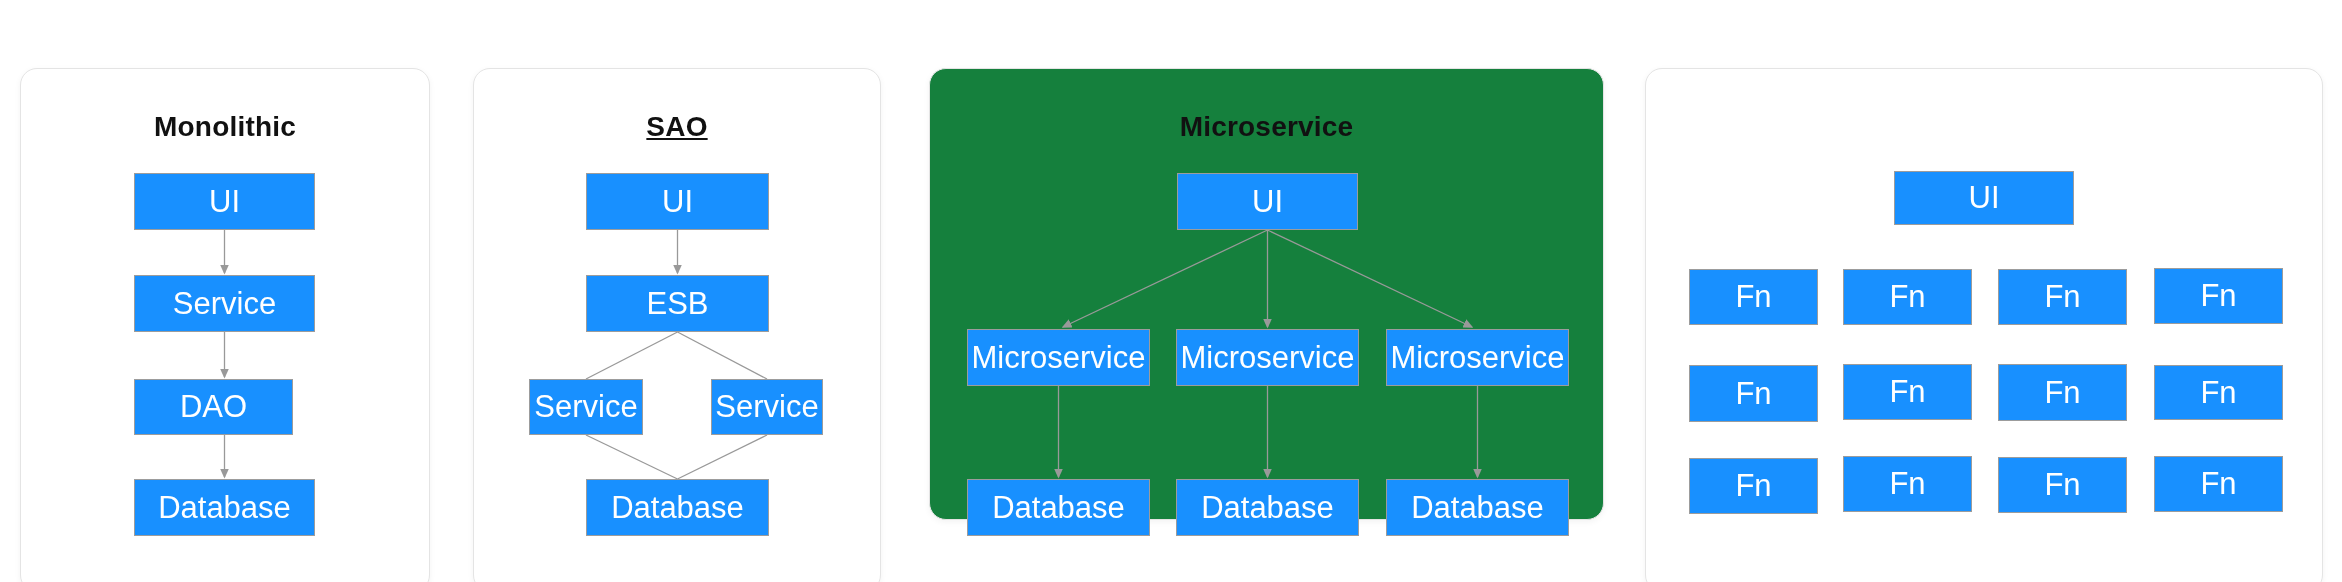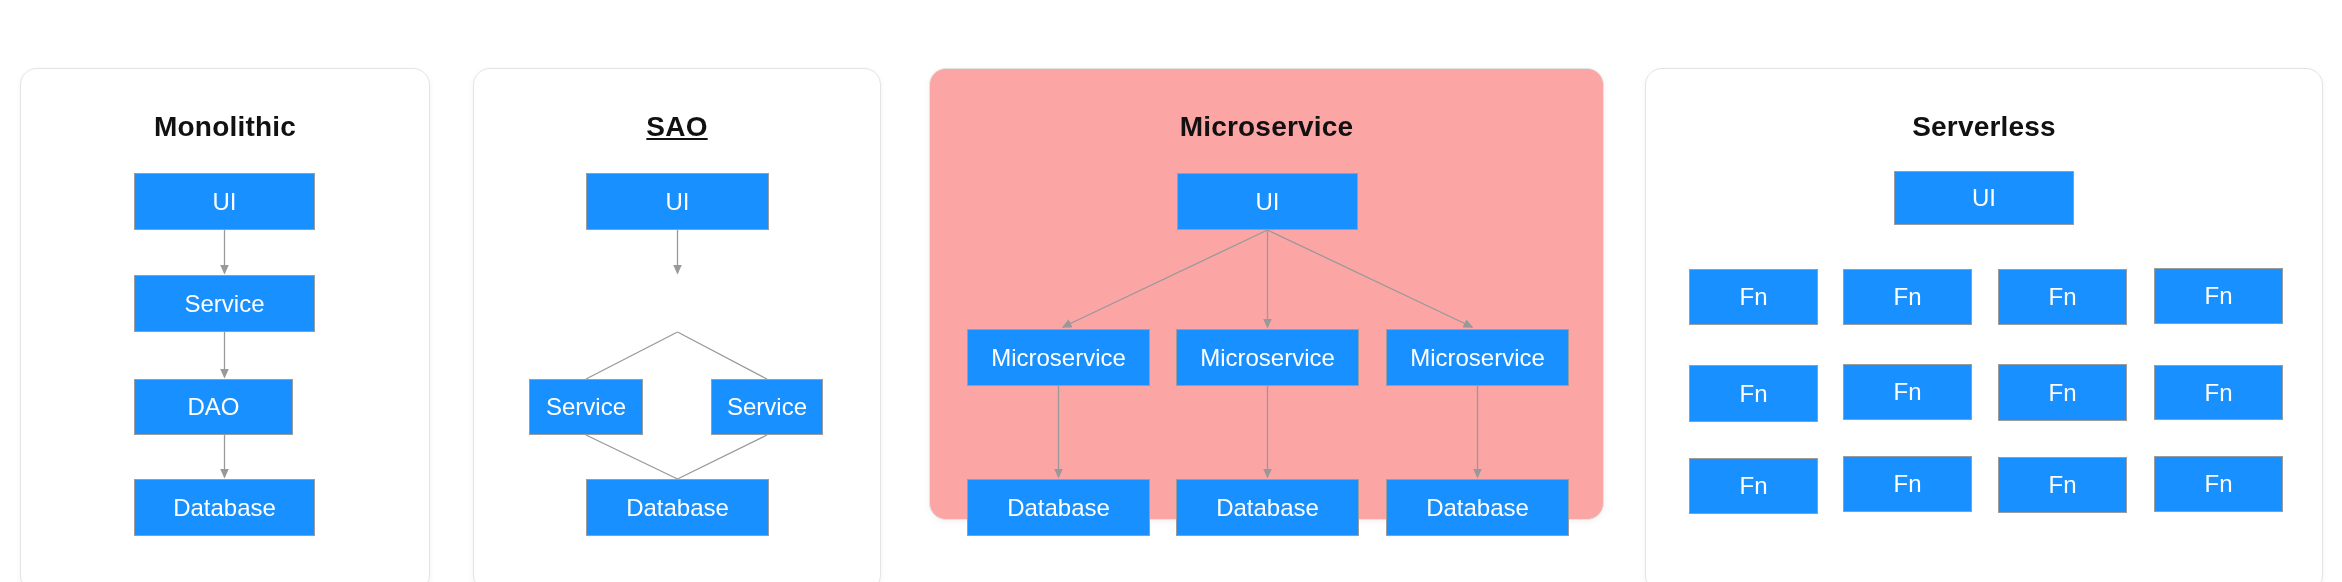"Microservice" section.panel { background: #fca5a5 -> #15803d }
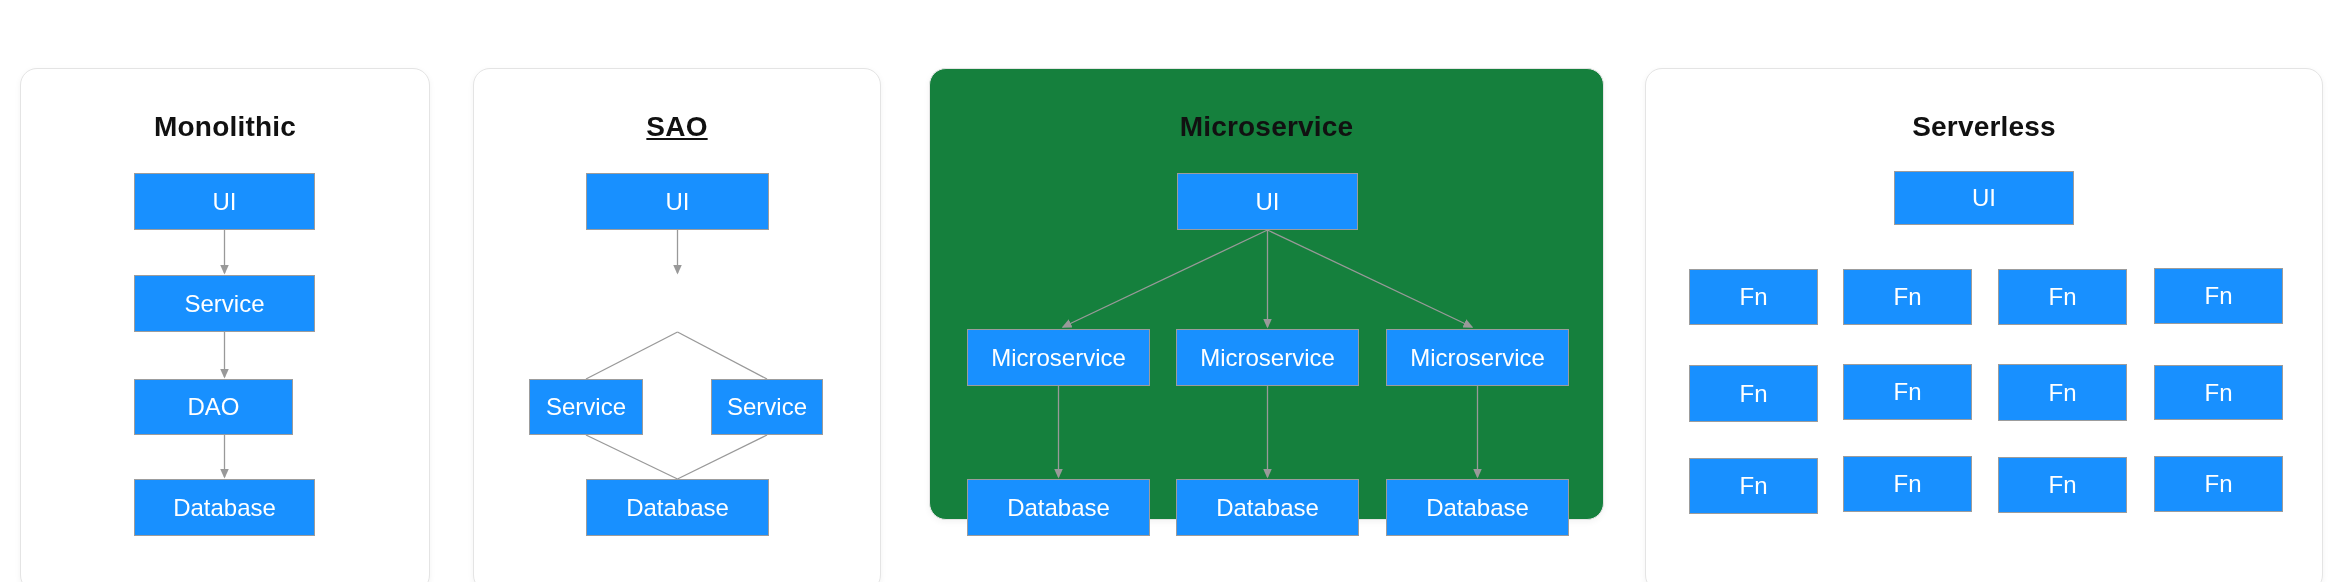"Serverless" h2.panel-title { html: <h2>Serverless</h2> -> none }
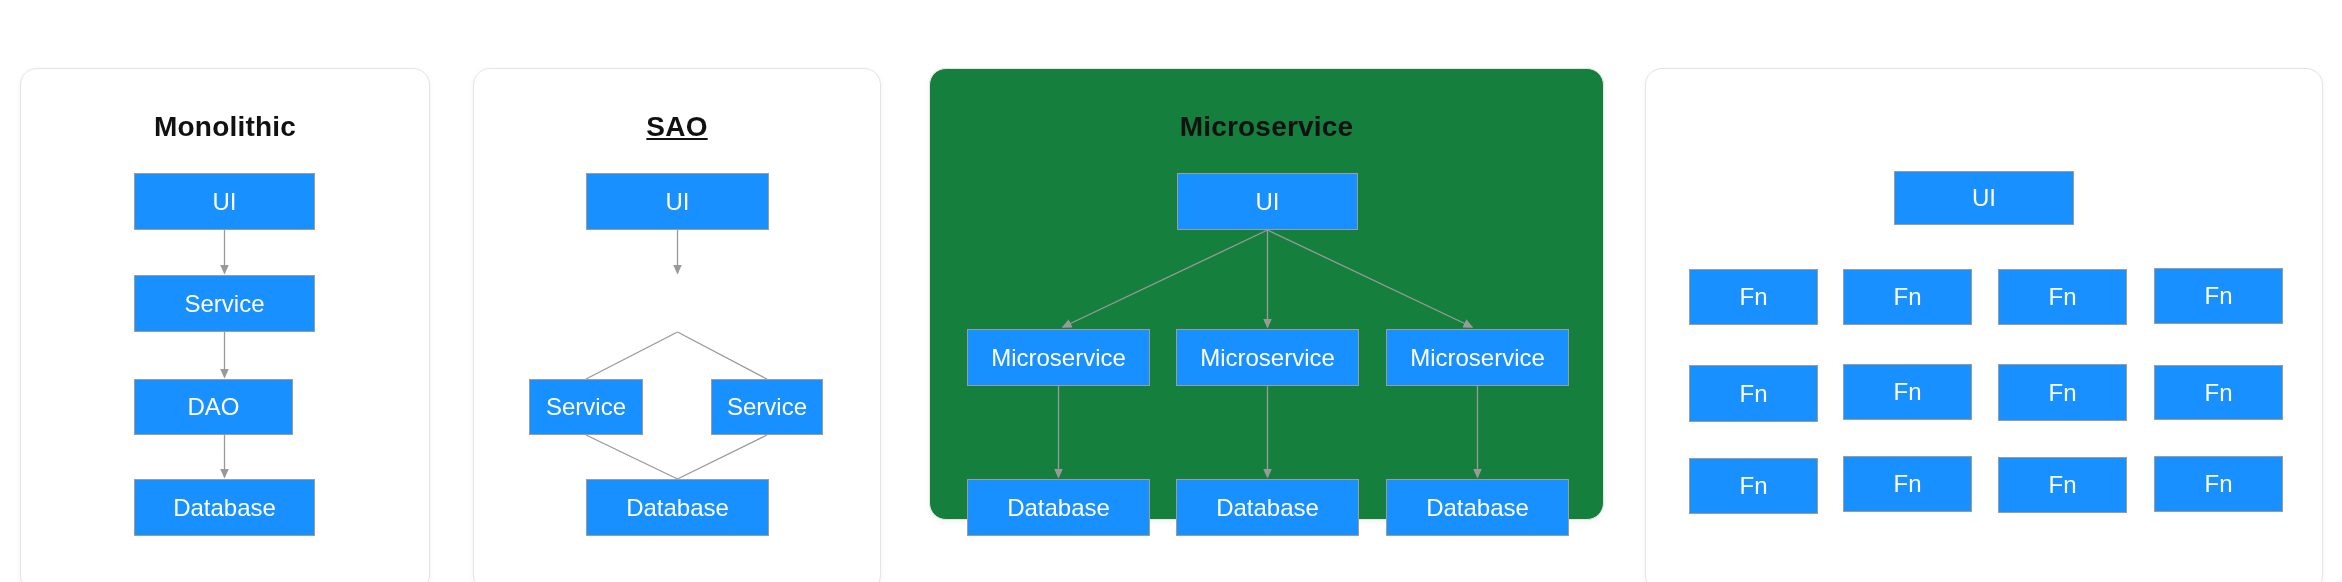"UI" .node { font-size: 24px -> 31px }
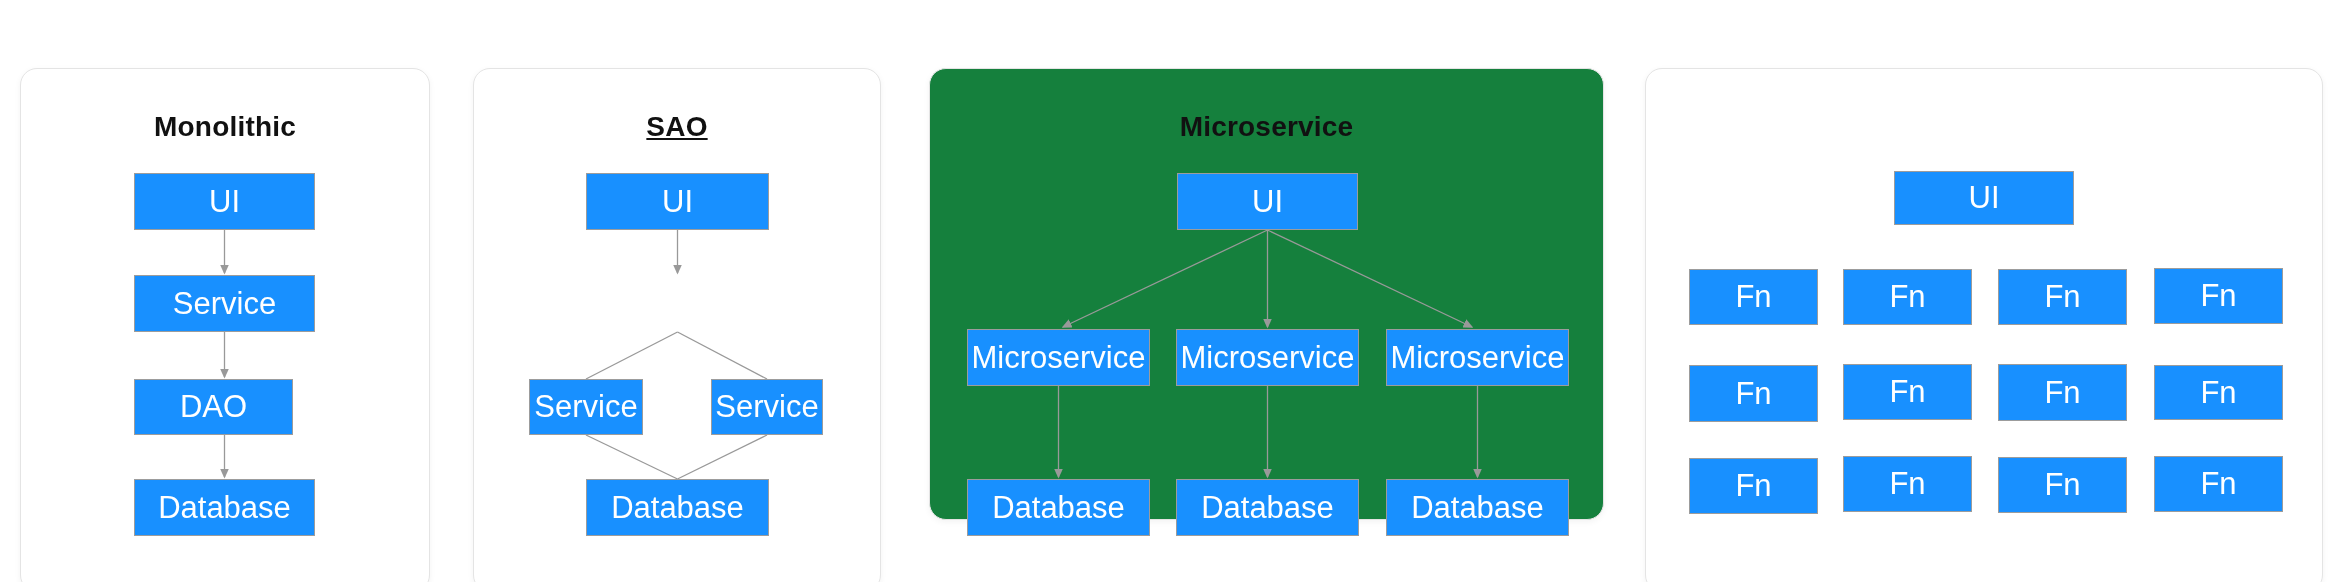"ESB" div.node { html: none -> <div>ESB</div> }
